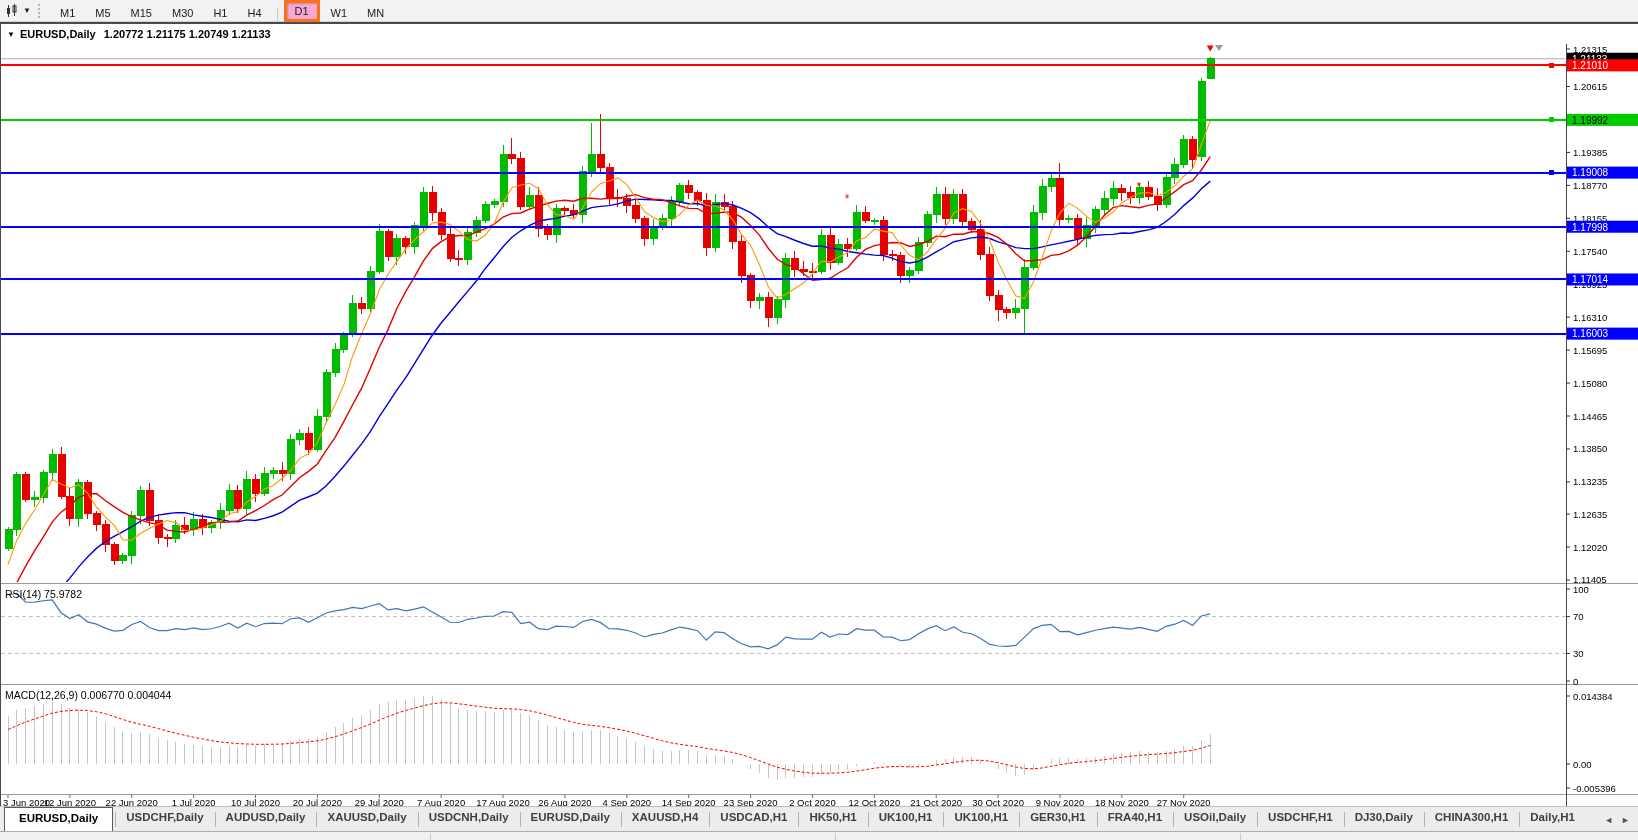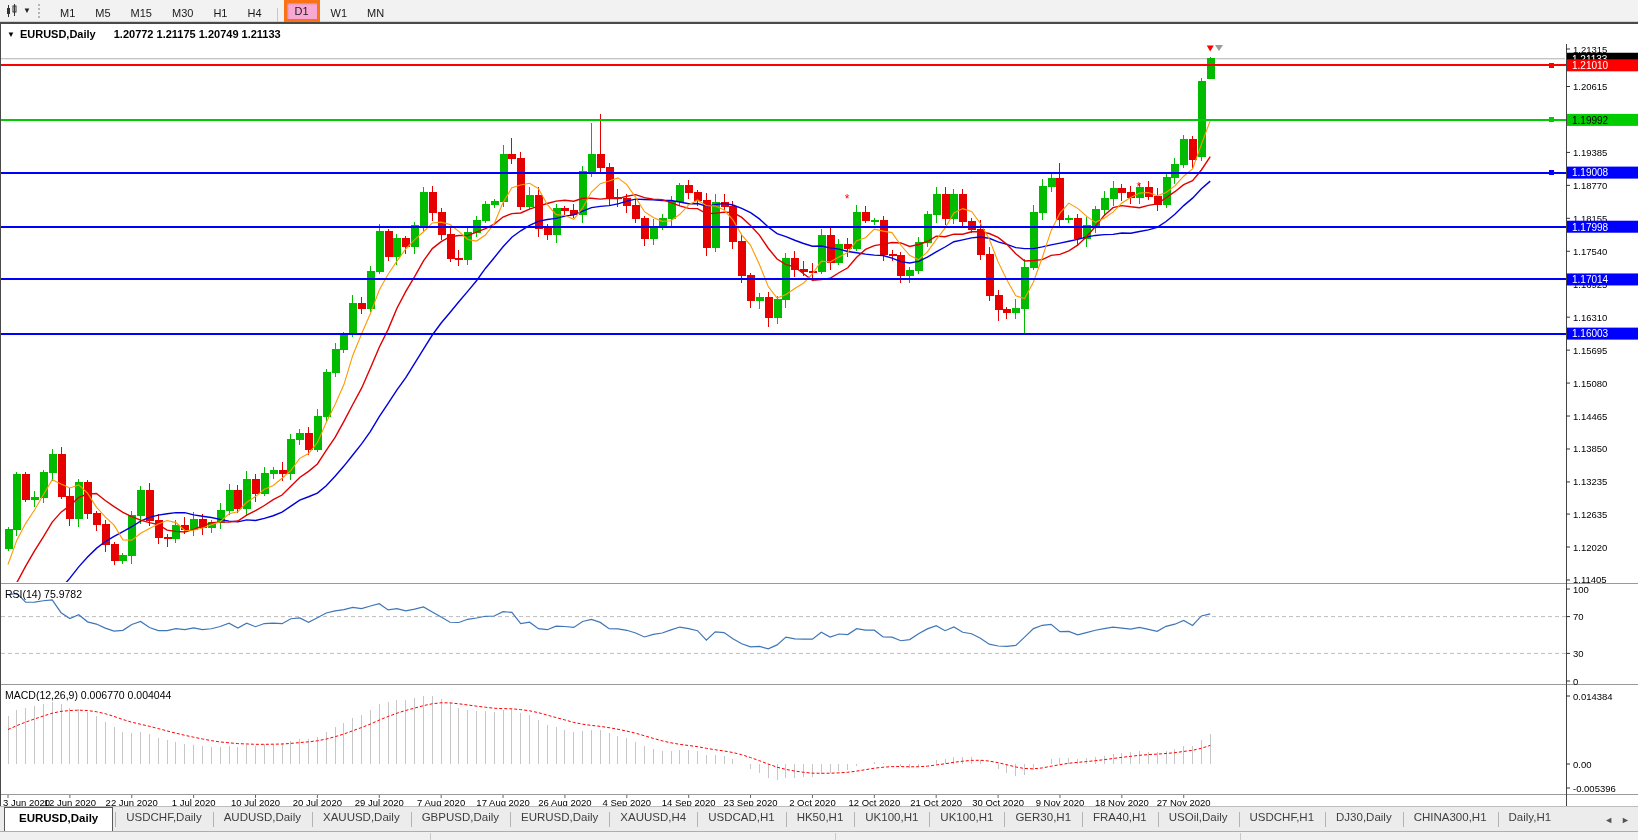"1.20772 1.21175 1.20749 1.21133" #titlerow .ohlc { margin-left: 18px -> 8px }
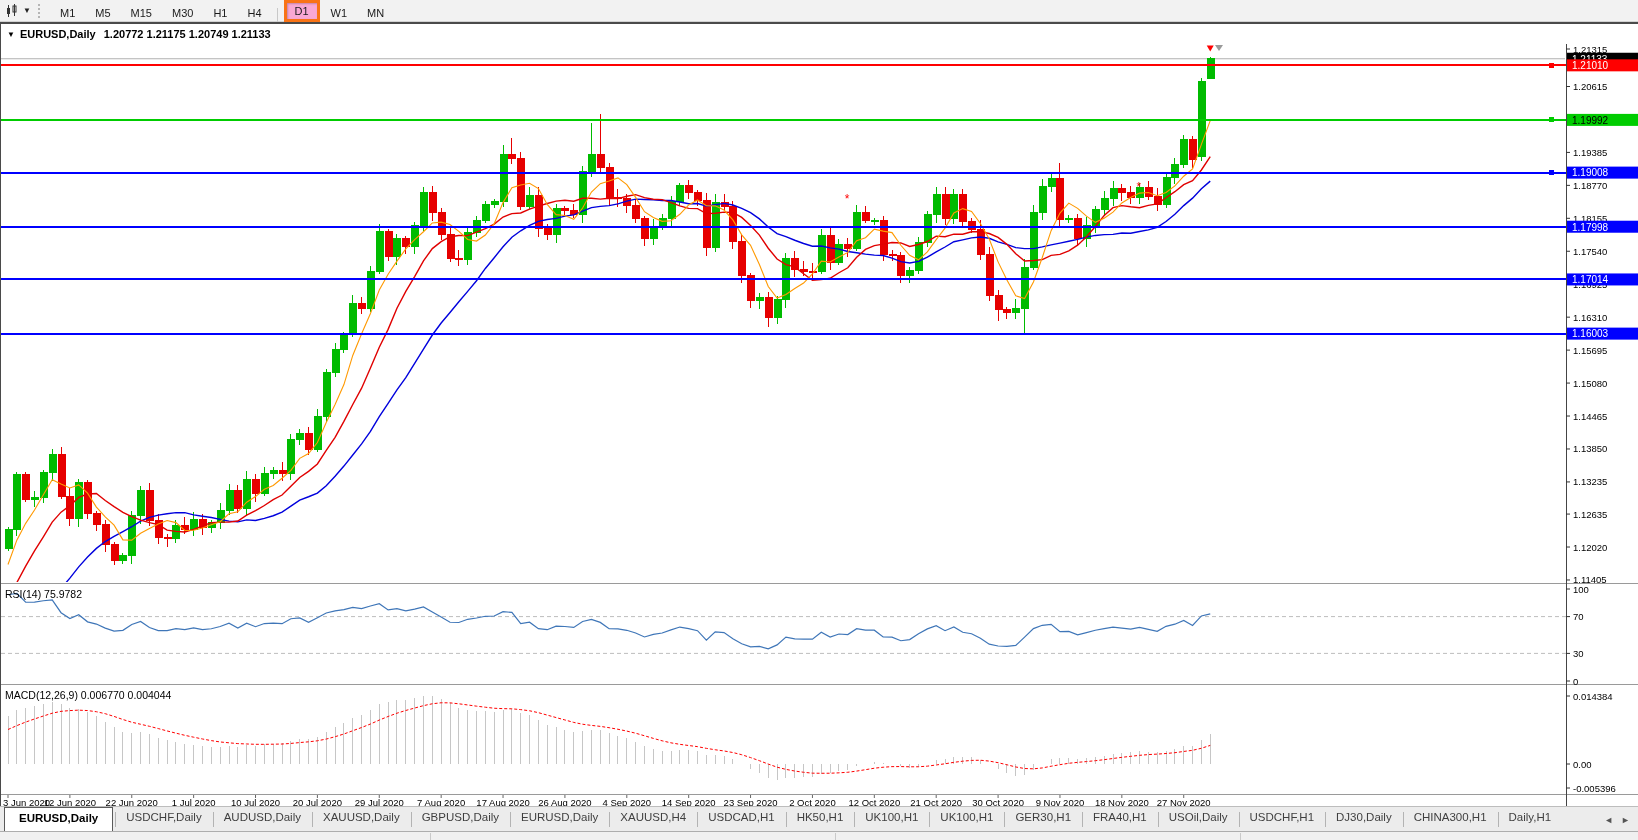"USDCHF,Daily" .tab { font-weight: none -> bold }
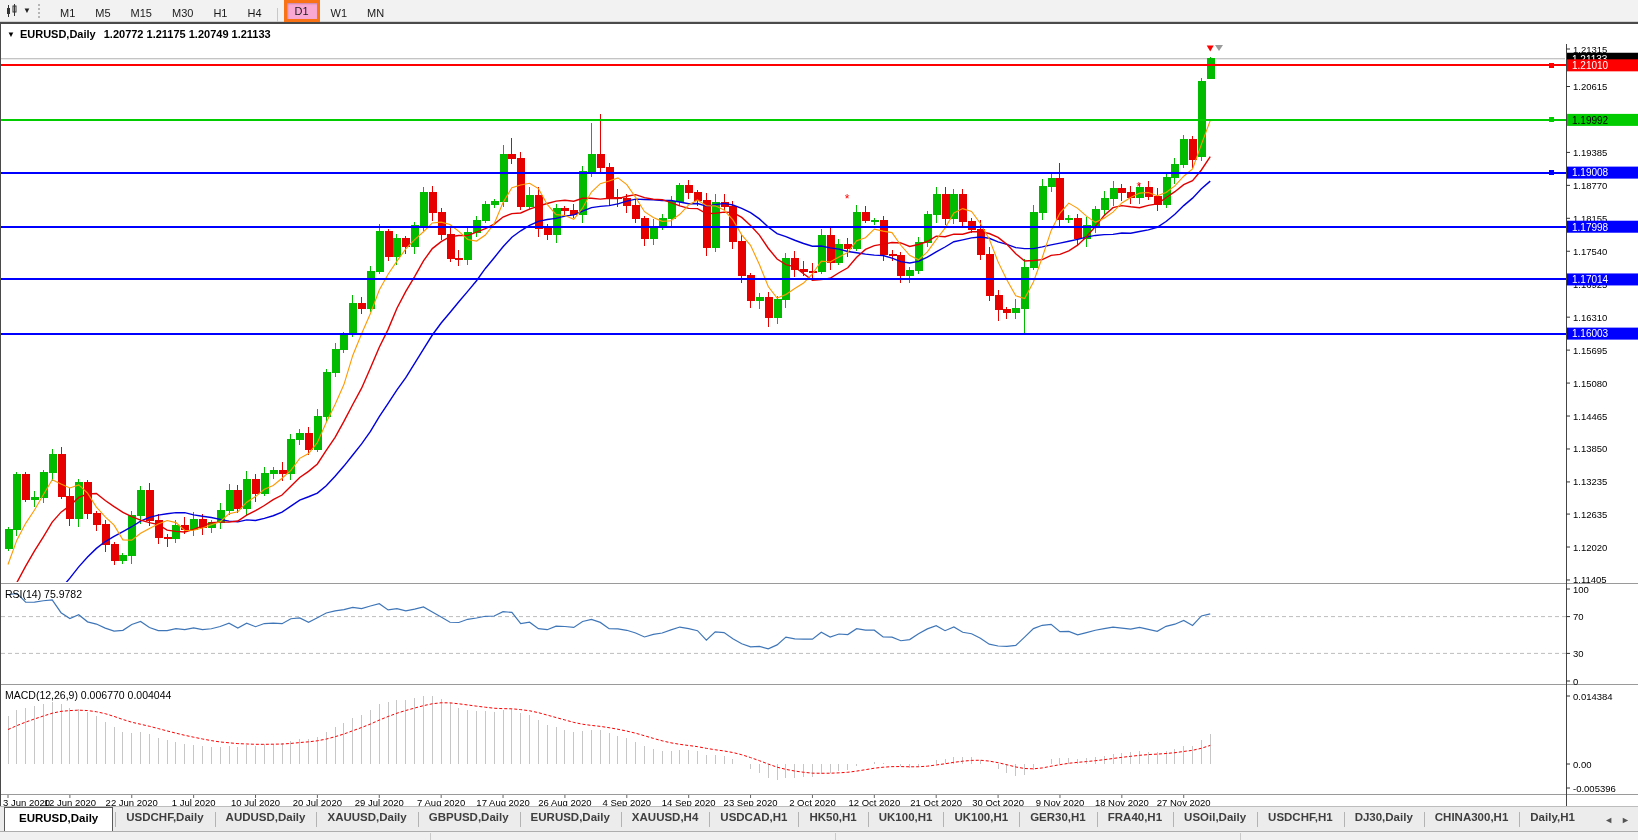"GBPUSD,Daily" div.tab { text: GBPUSD,Daily -> USDCNH,Daily }
